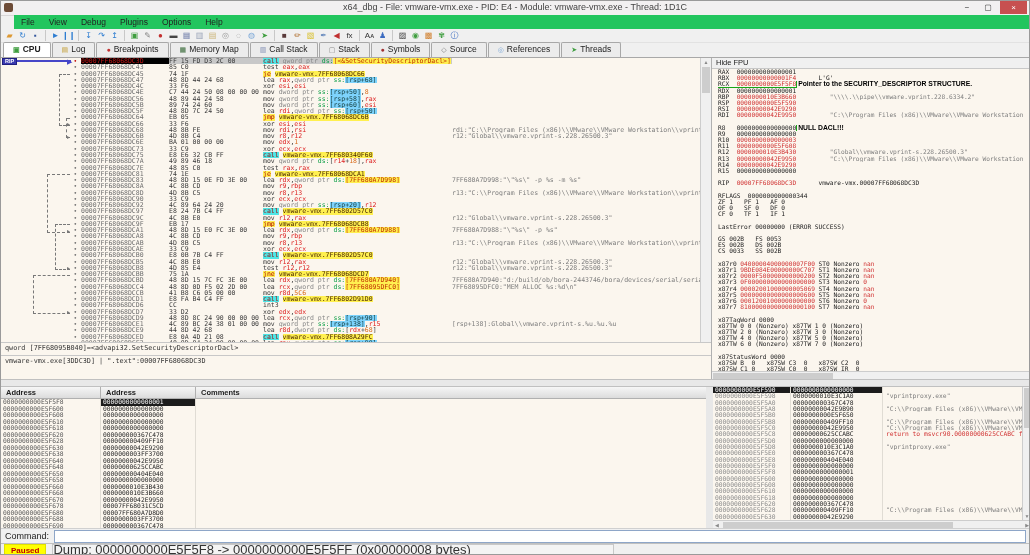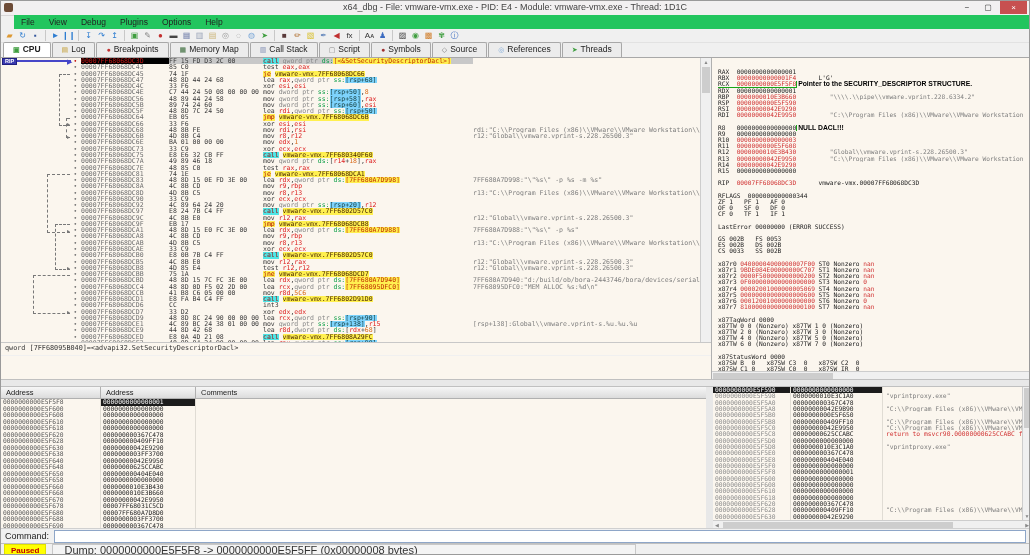"Script" span { text: Script -> Stack }
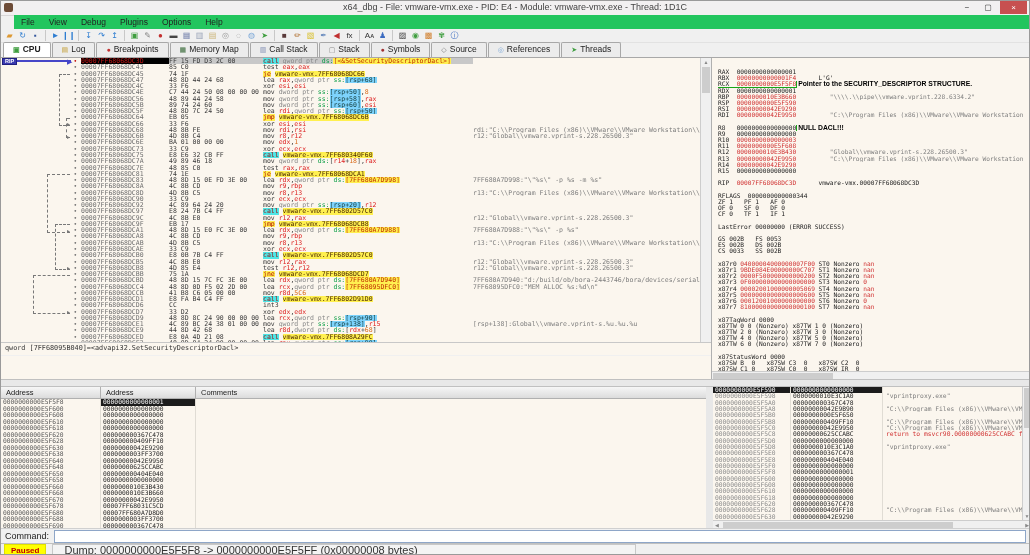"call qword ptr" .di { width: 210px -> 189px }
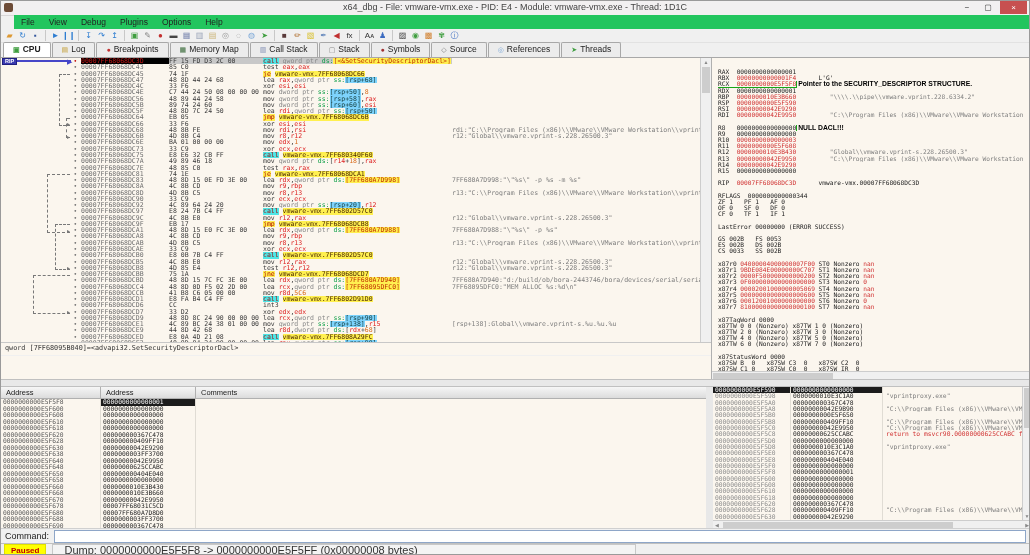"Hide FPU" div { html: none -> <div>Hide FPU</div> }
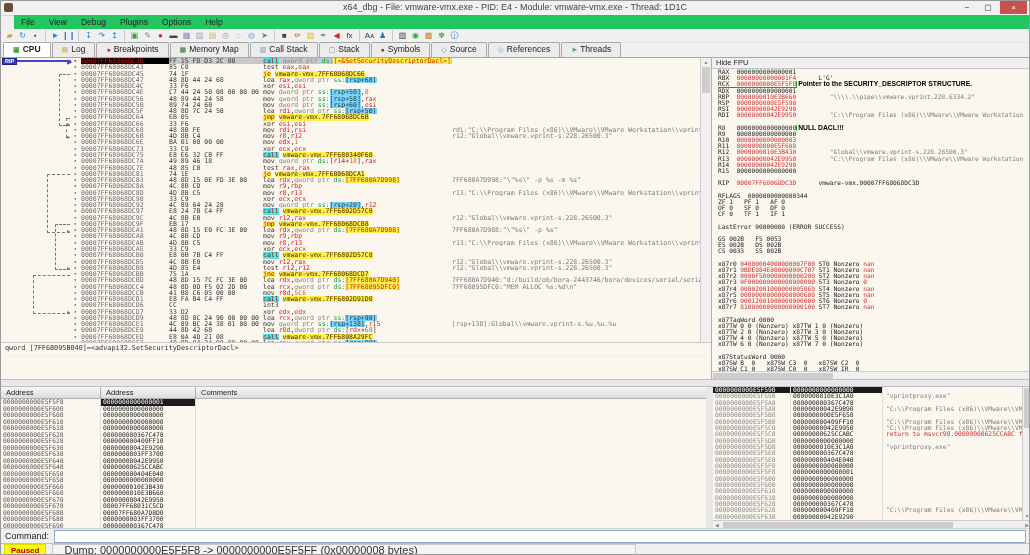"vmware-vmx.exe[3DDC3D] |" div.infoline { html: none -> <div>vmware-vmx.exe[3DDC3D] | ".text":00007FF68068DC3D</div> }
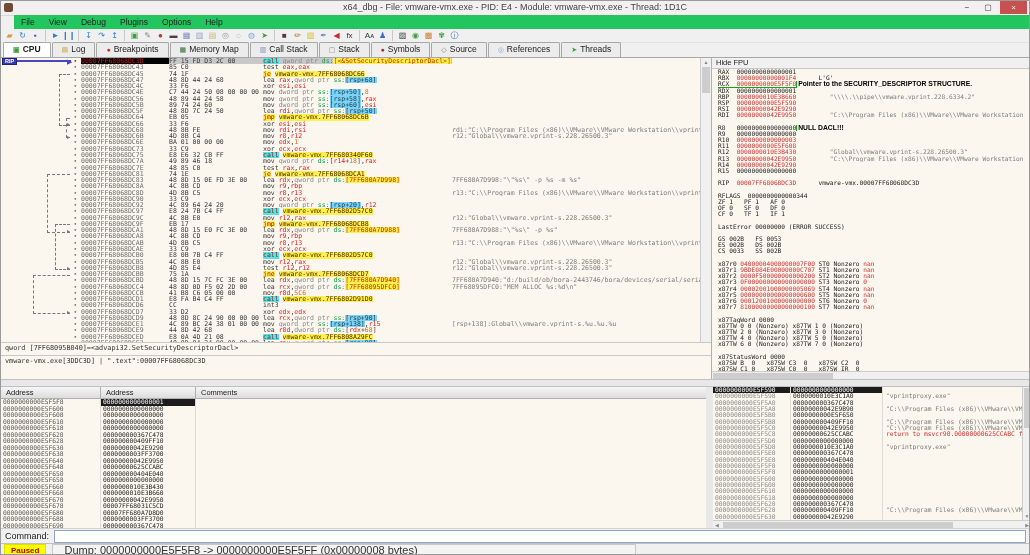"Address" #dump-head { font-weight: normal -> bold }
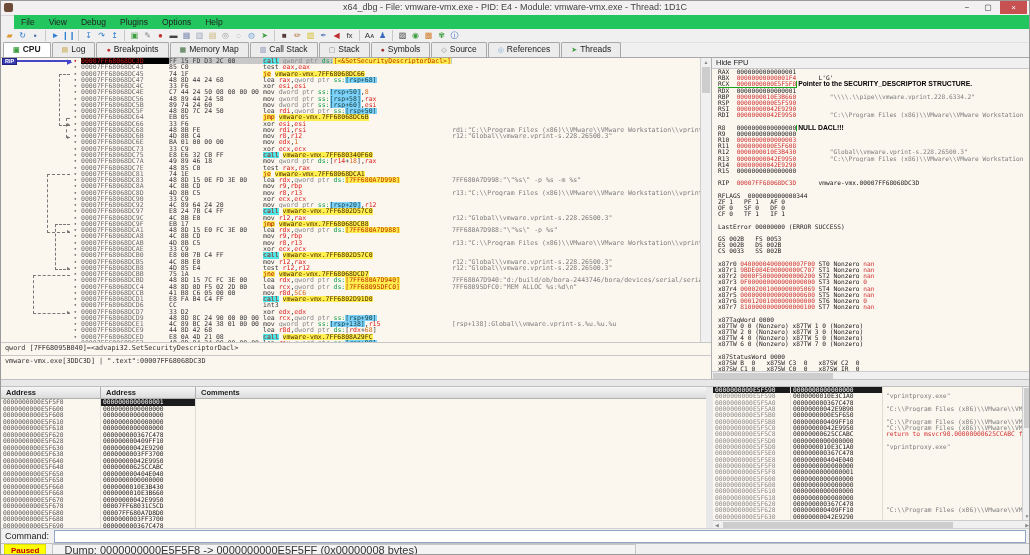"Dump: 0000000000E5F5F8 ->" #statusdump { font-size: 11px -> 13px; padding: 0 11px -> 0 0 }
